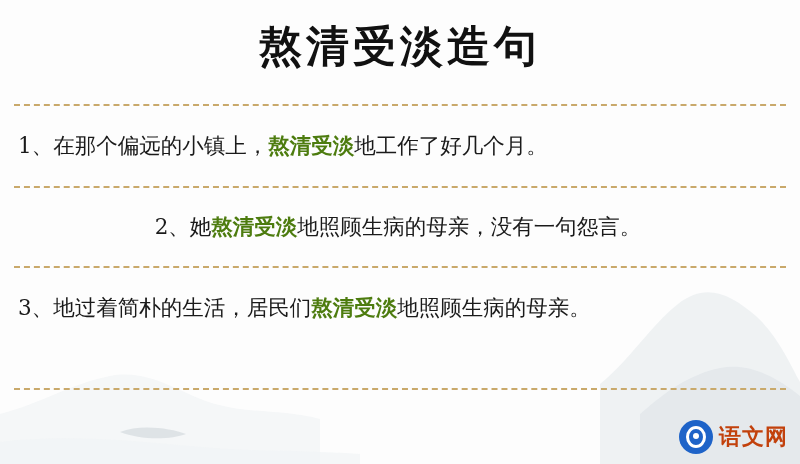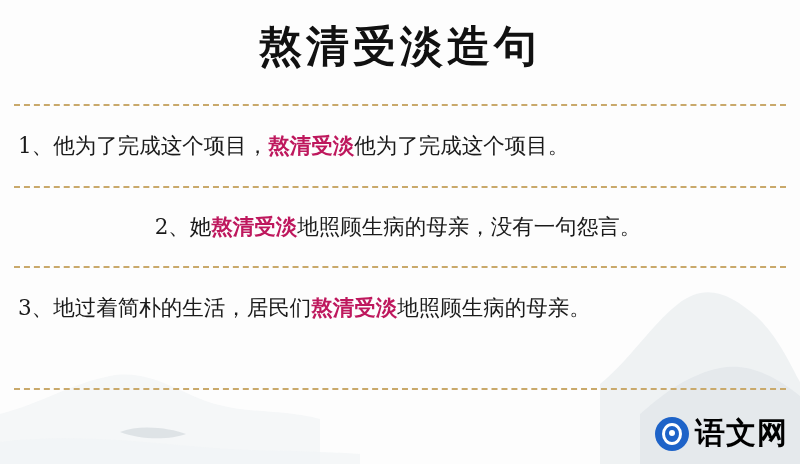"他为了完成这个项目，" span { text: 他为了完成这个项目 -> 在那个偏远的小镇上 }
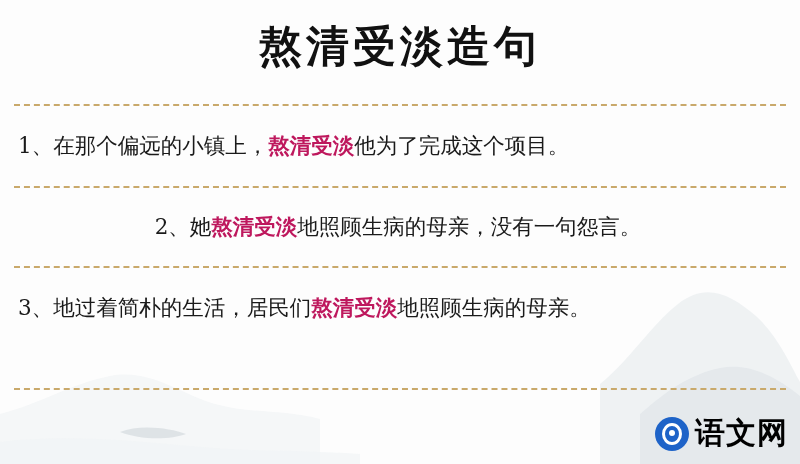"熬清受淡" .kw { color: #be185d -> #4d7c0f }
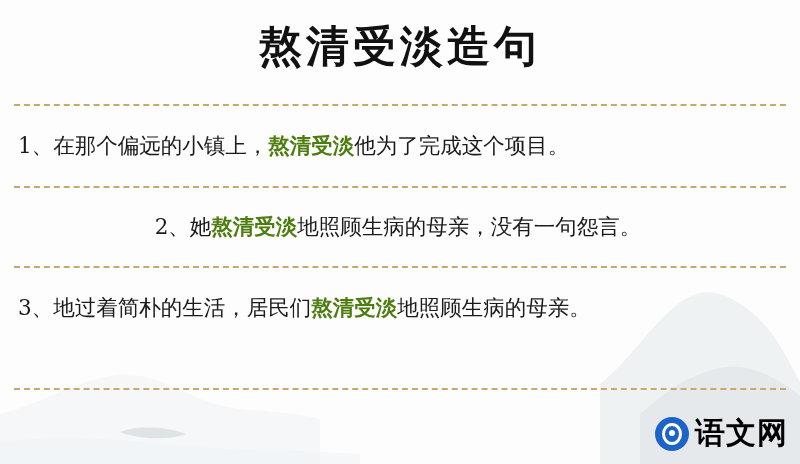"他为了完成这个项目。" span { text: 他为了完成这个项目 -> 地工作了好几个月 }
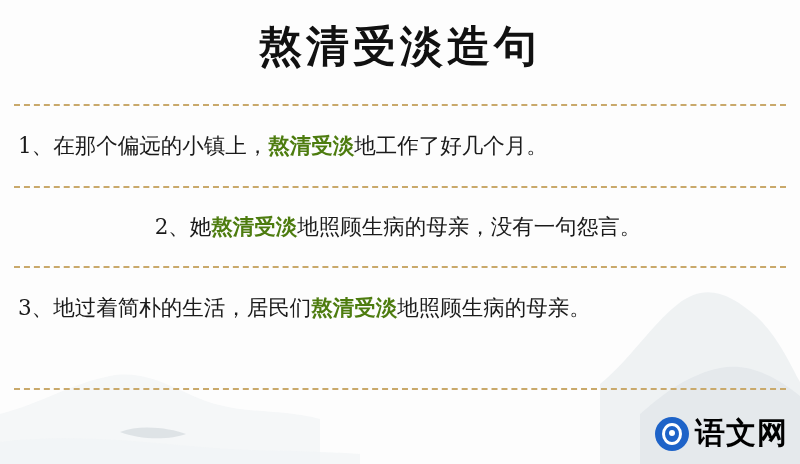"语文网" .logo-text { color: #000000 -> #c2410c; font-size: 30px -> 22px }
